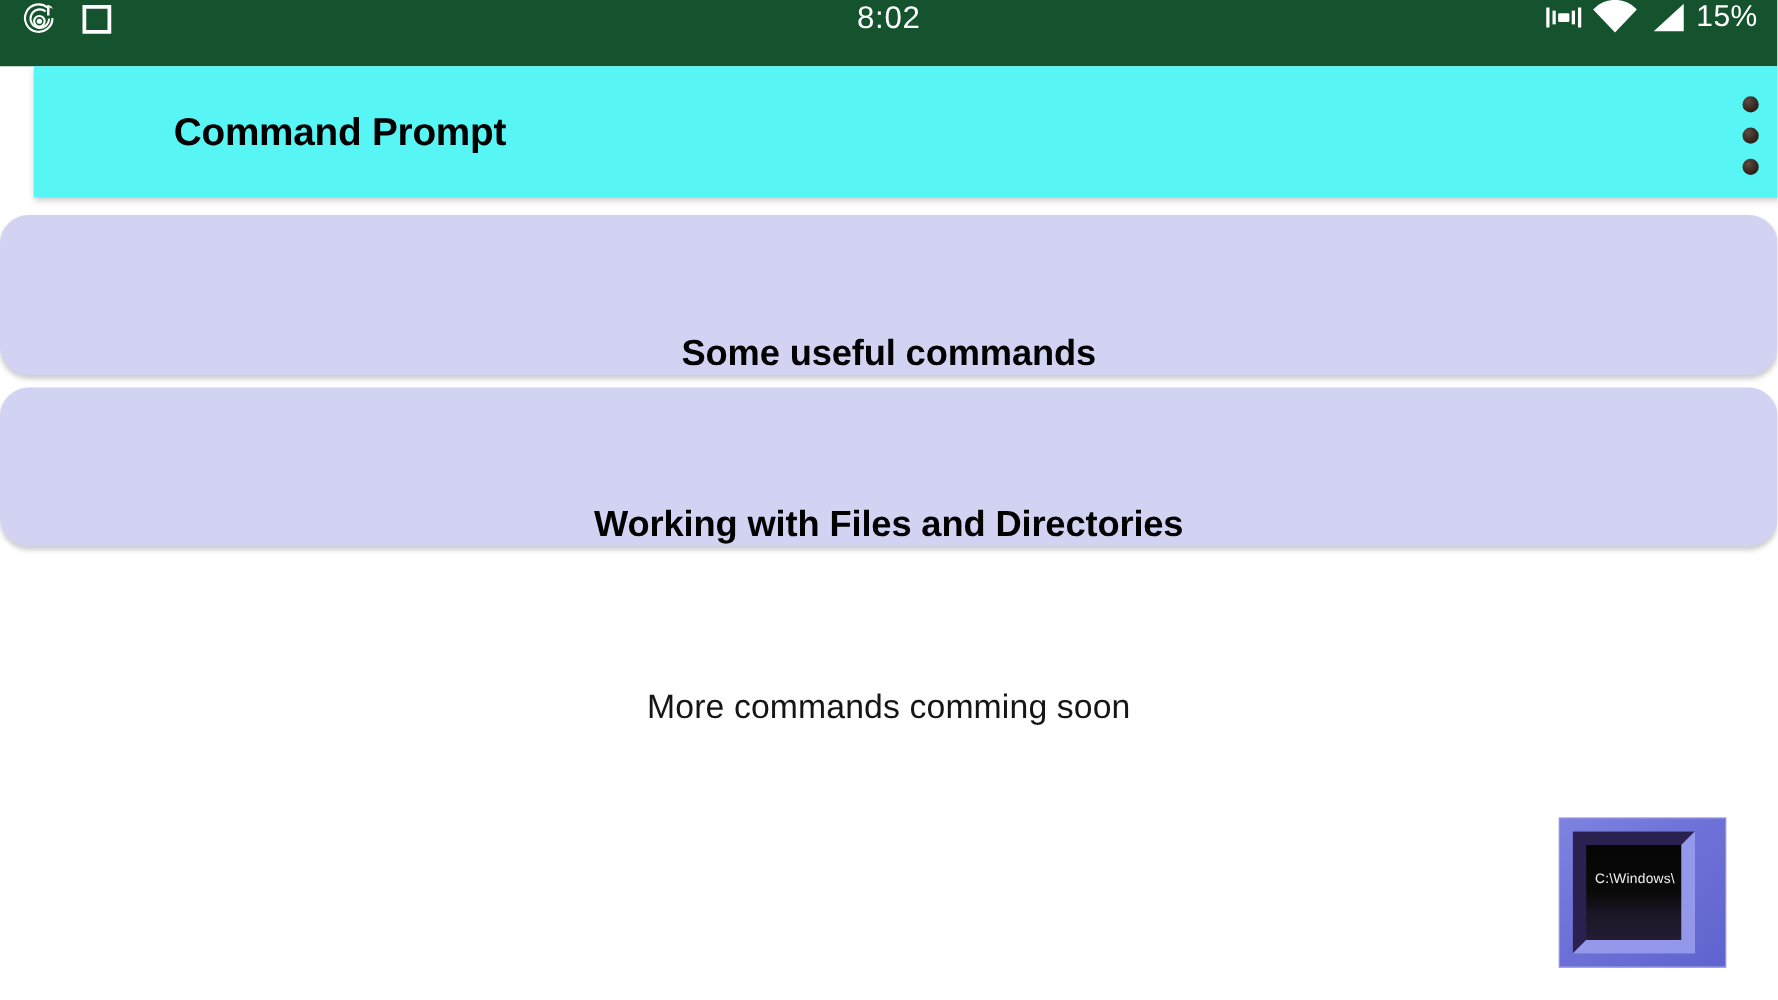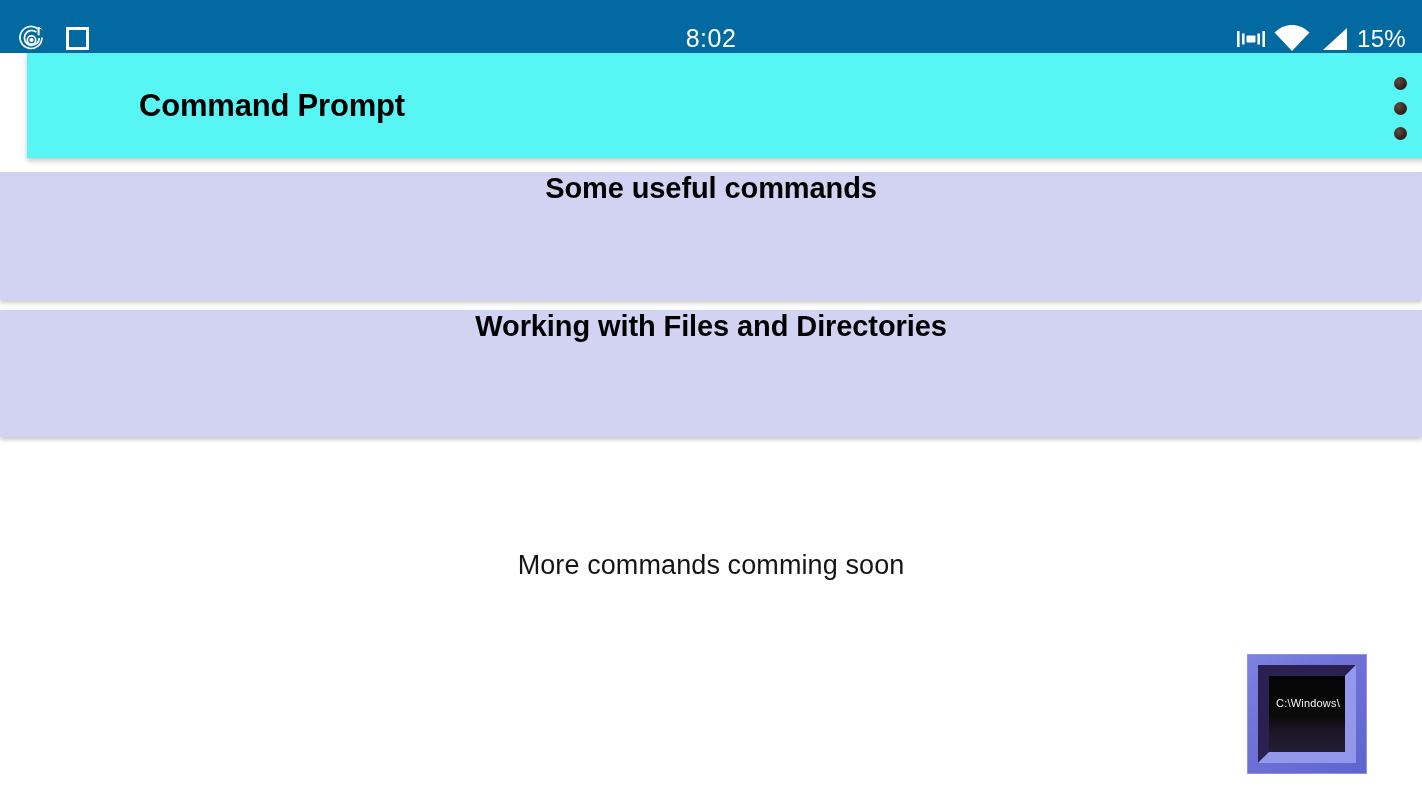"8:02" .status-bar { align-items: flex-end -> flex-start; background: #0369a1 -> #14532d }
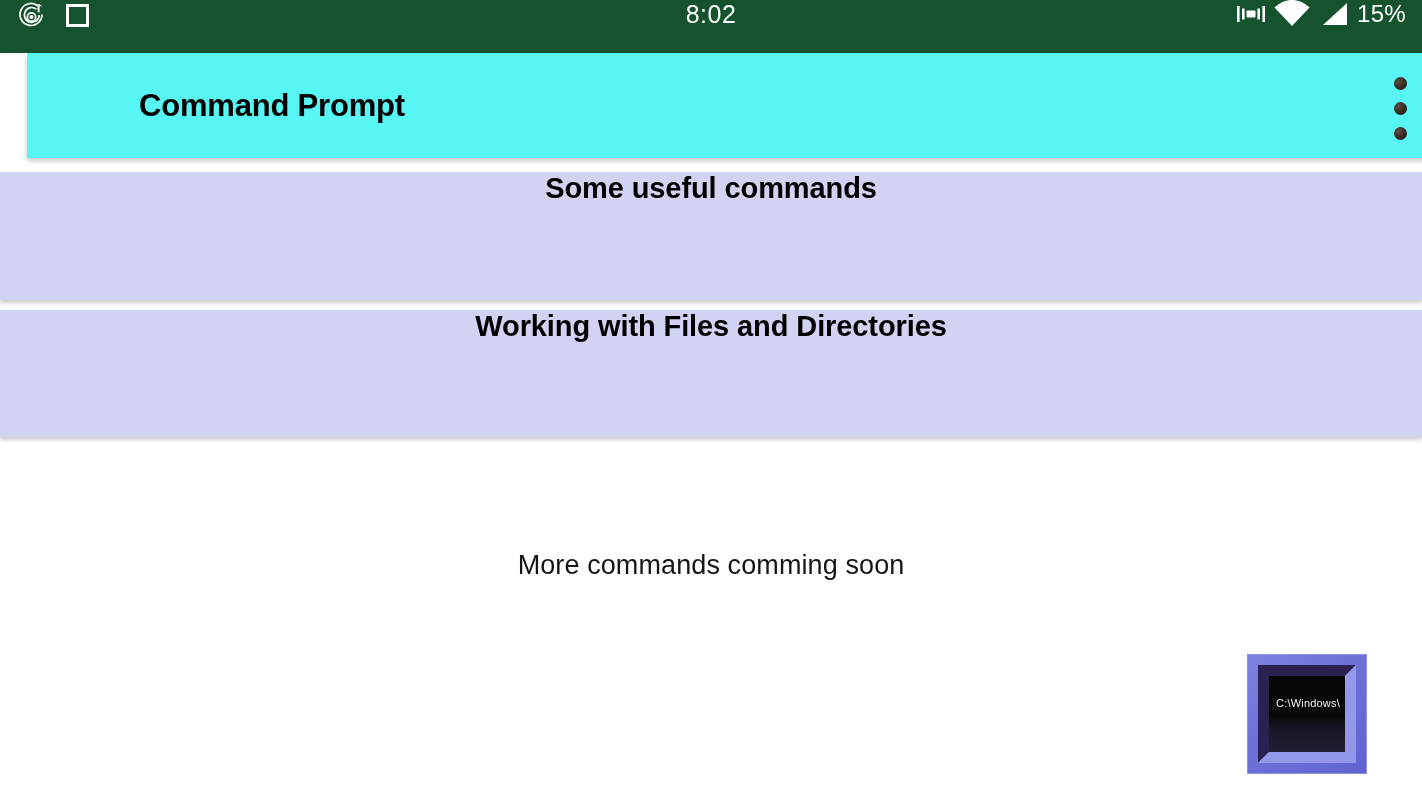"Some useful commands" .card { align-items: flex-start -> flex-end; border-radius: none -> 23px }
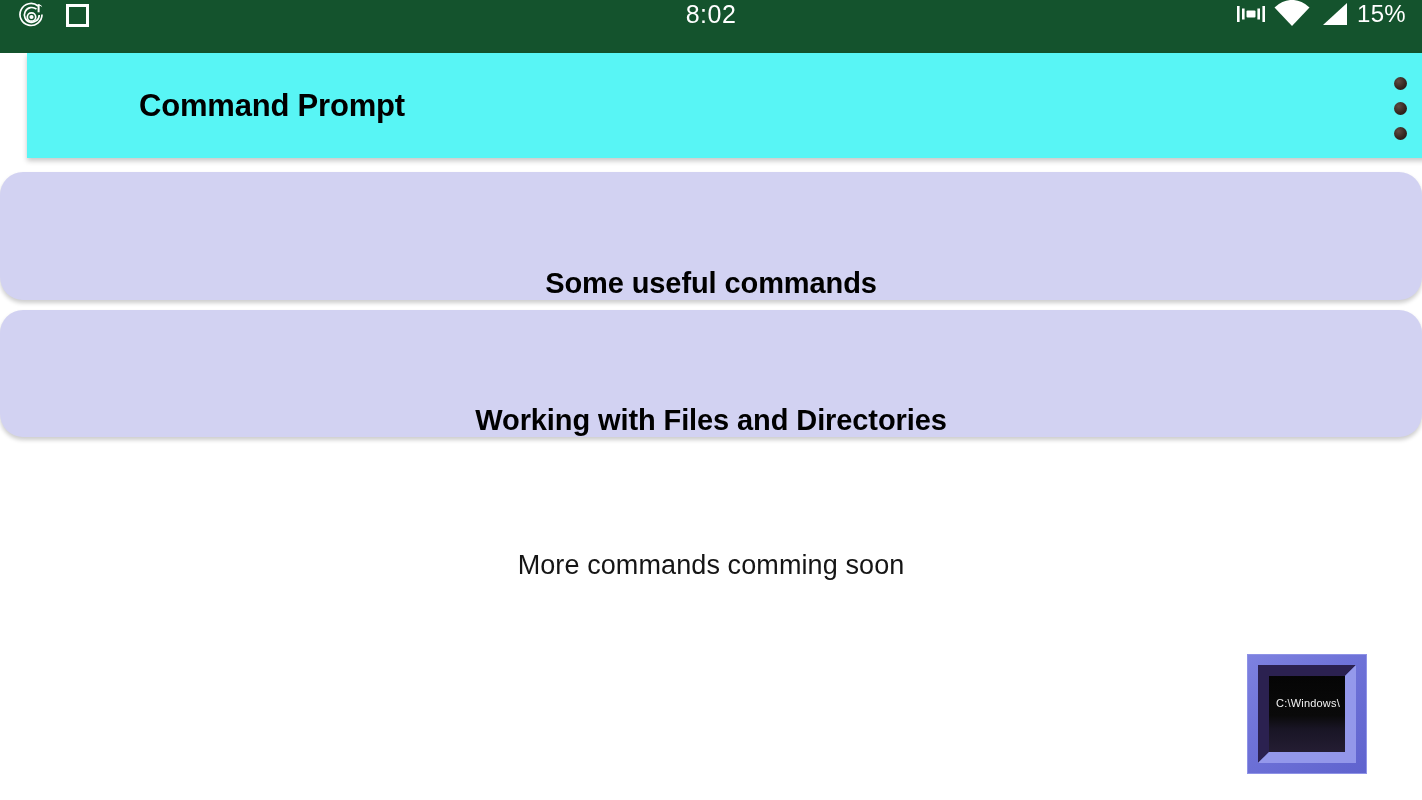"C:\Windows\" .cmd-icon { width: 120px -> 134px }
